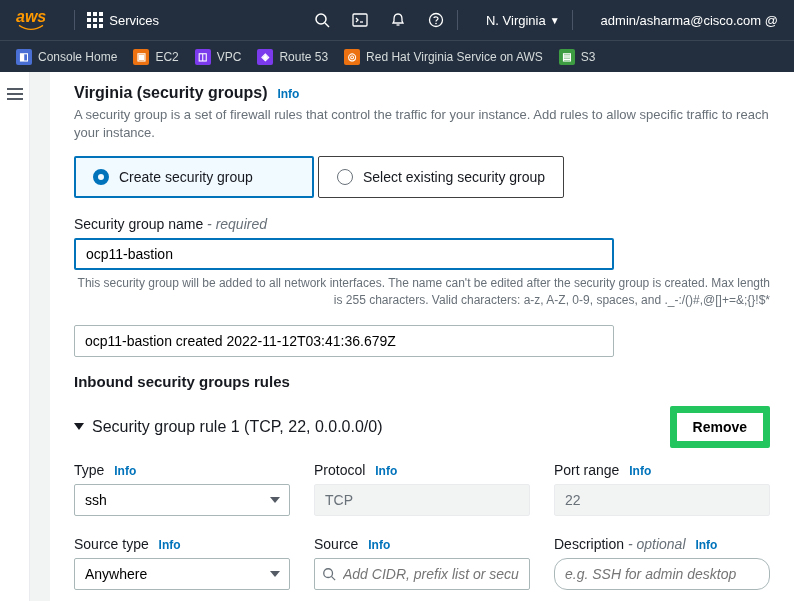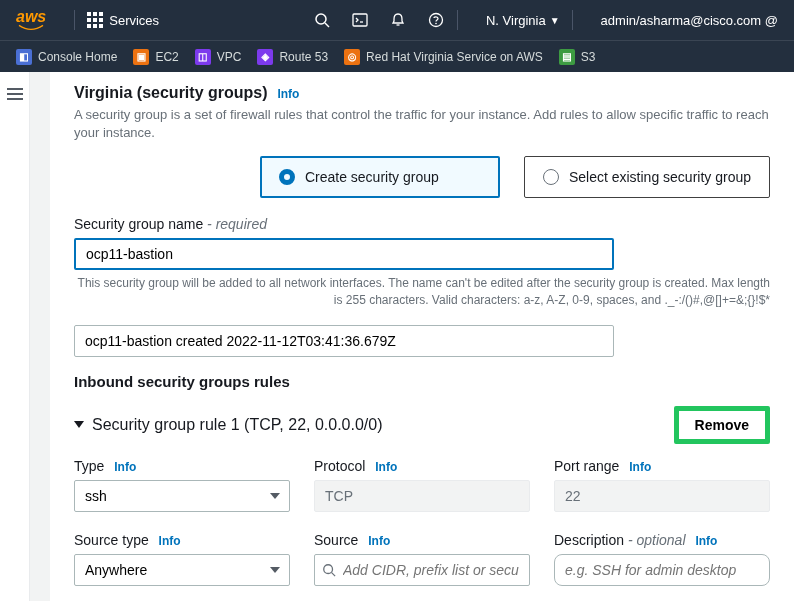"Create security group" .tiles { gap: 24px -> 4px; justify-content: flex-end -> none }
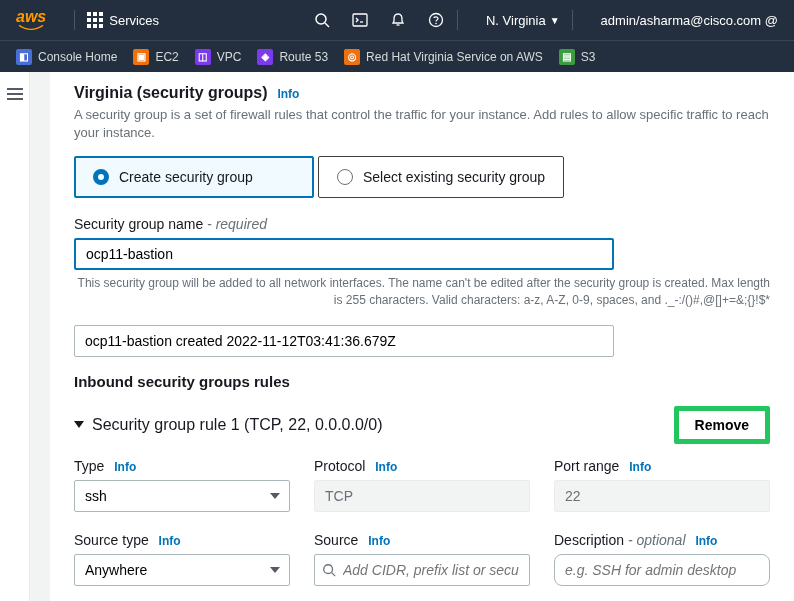"Remove" .remove-btn { border: 5px solid #22c55e -> 7px solid #22c55e }
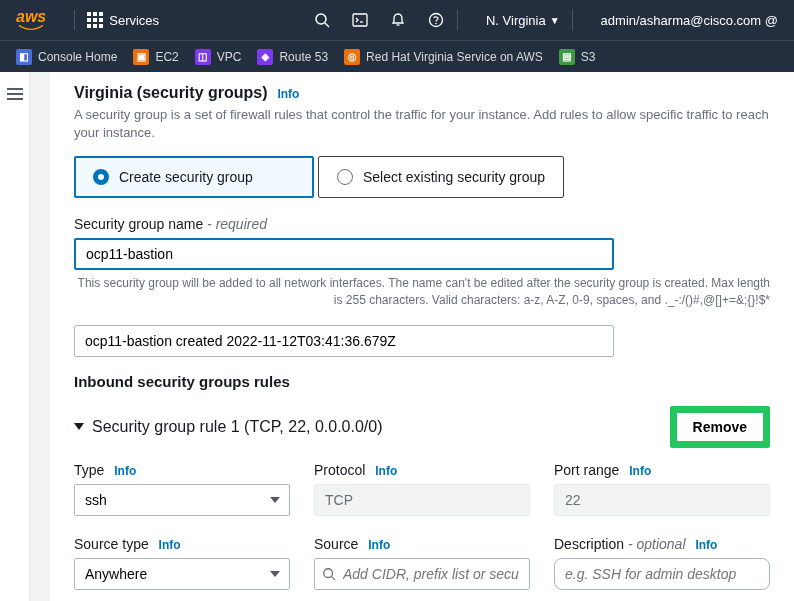"e.g. SSH for admin desktop" .plain-input { border-radius: 8px -> 13px }
